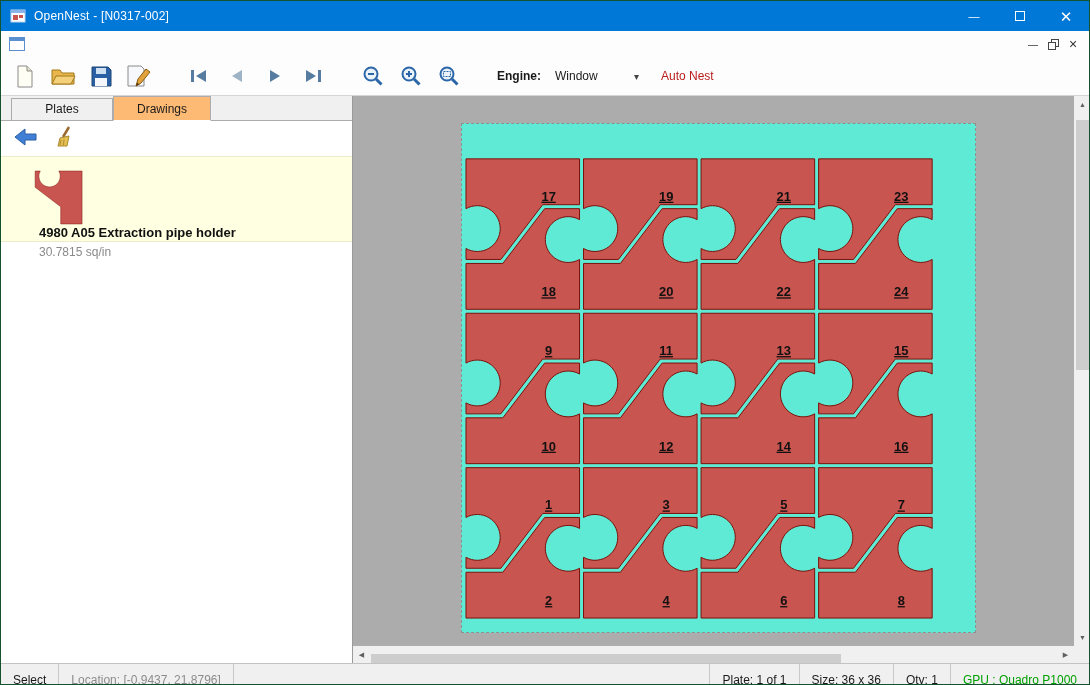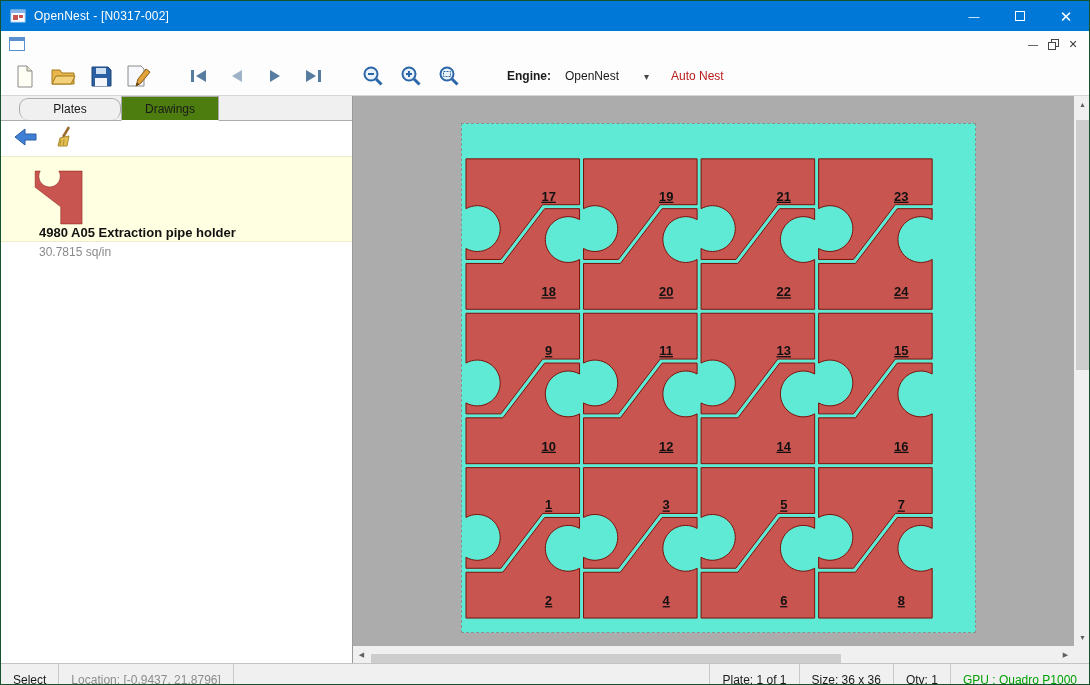"Engine:" .engine-label { margin-left: 36px -> 26px }
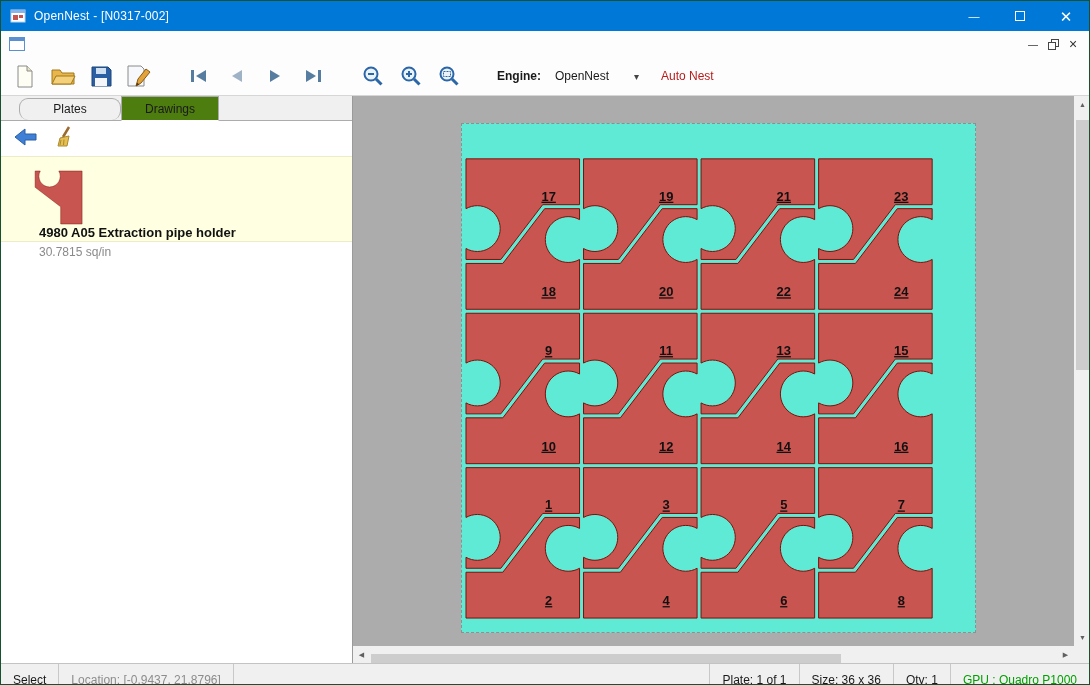"OpenNest" span { text: OpenNest -> Window }
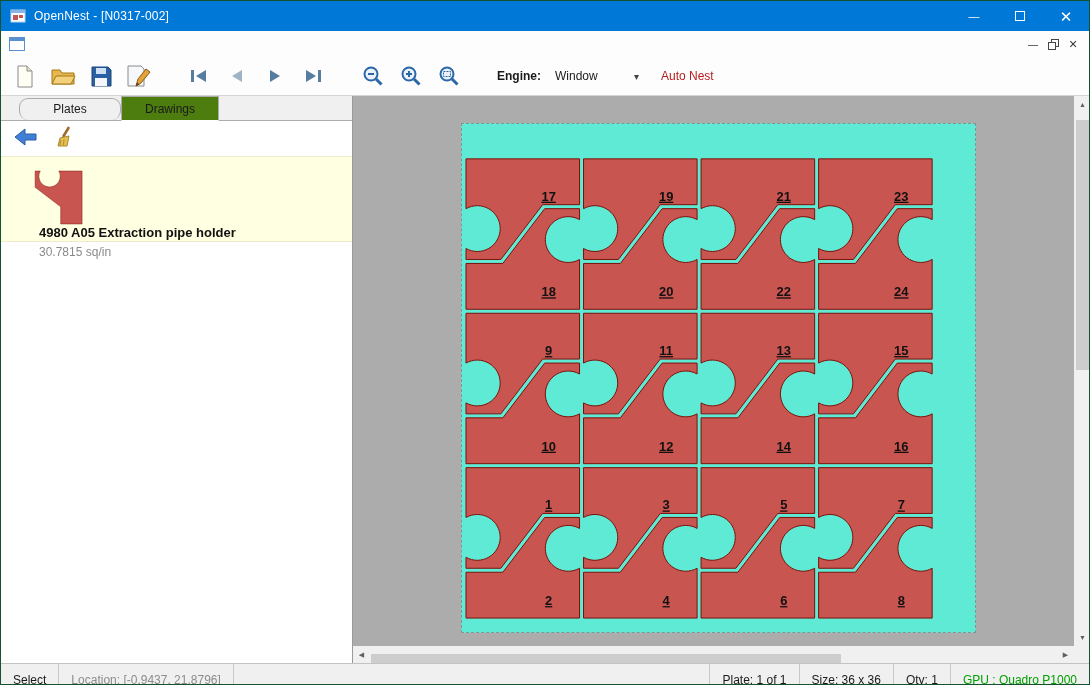"Plates" .tab.inactive { border-radius: 9px -> none; margin-left: 18px -> 10px }
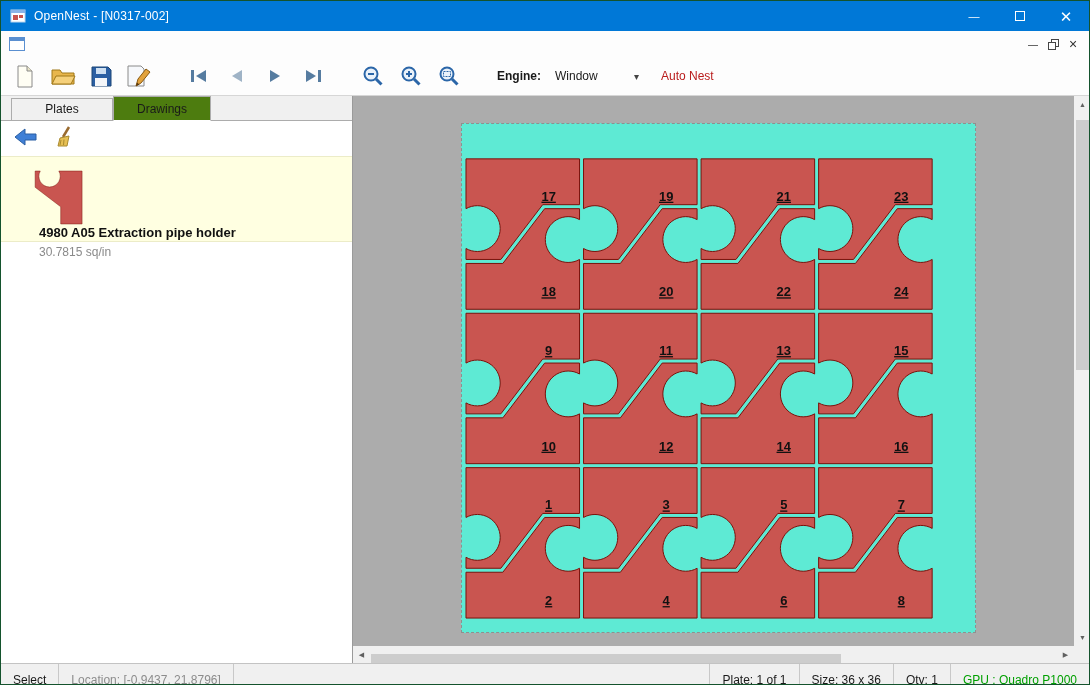"Drawings" .tab.active { background: #4d7c0f -> #fdba74 }
